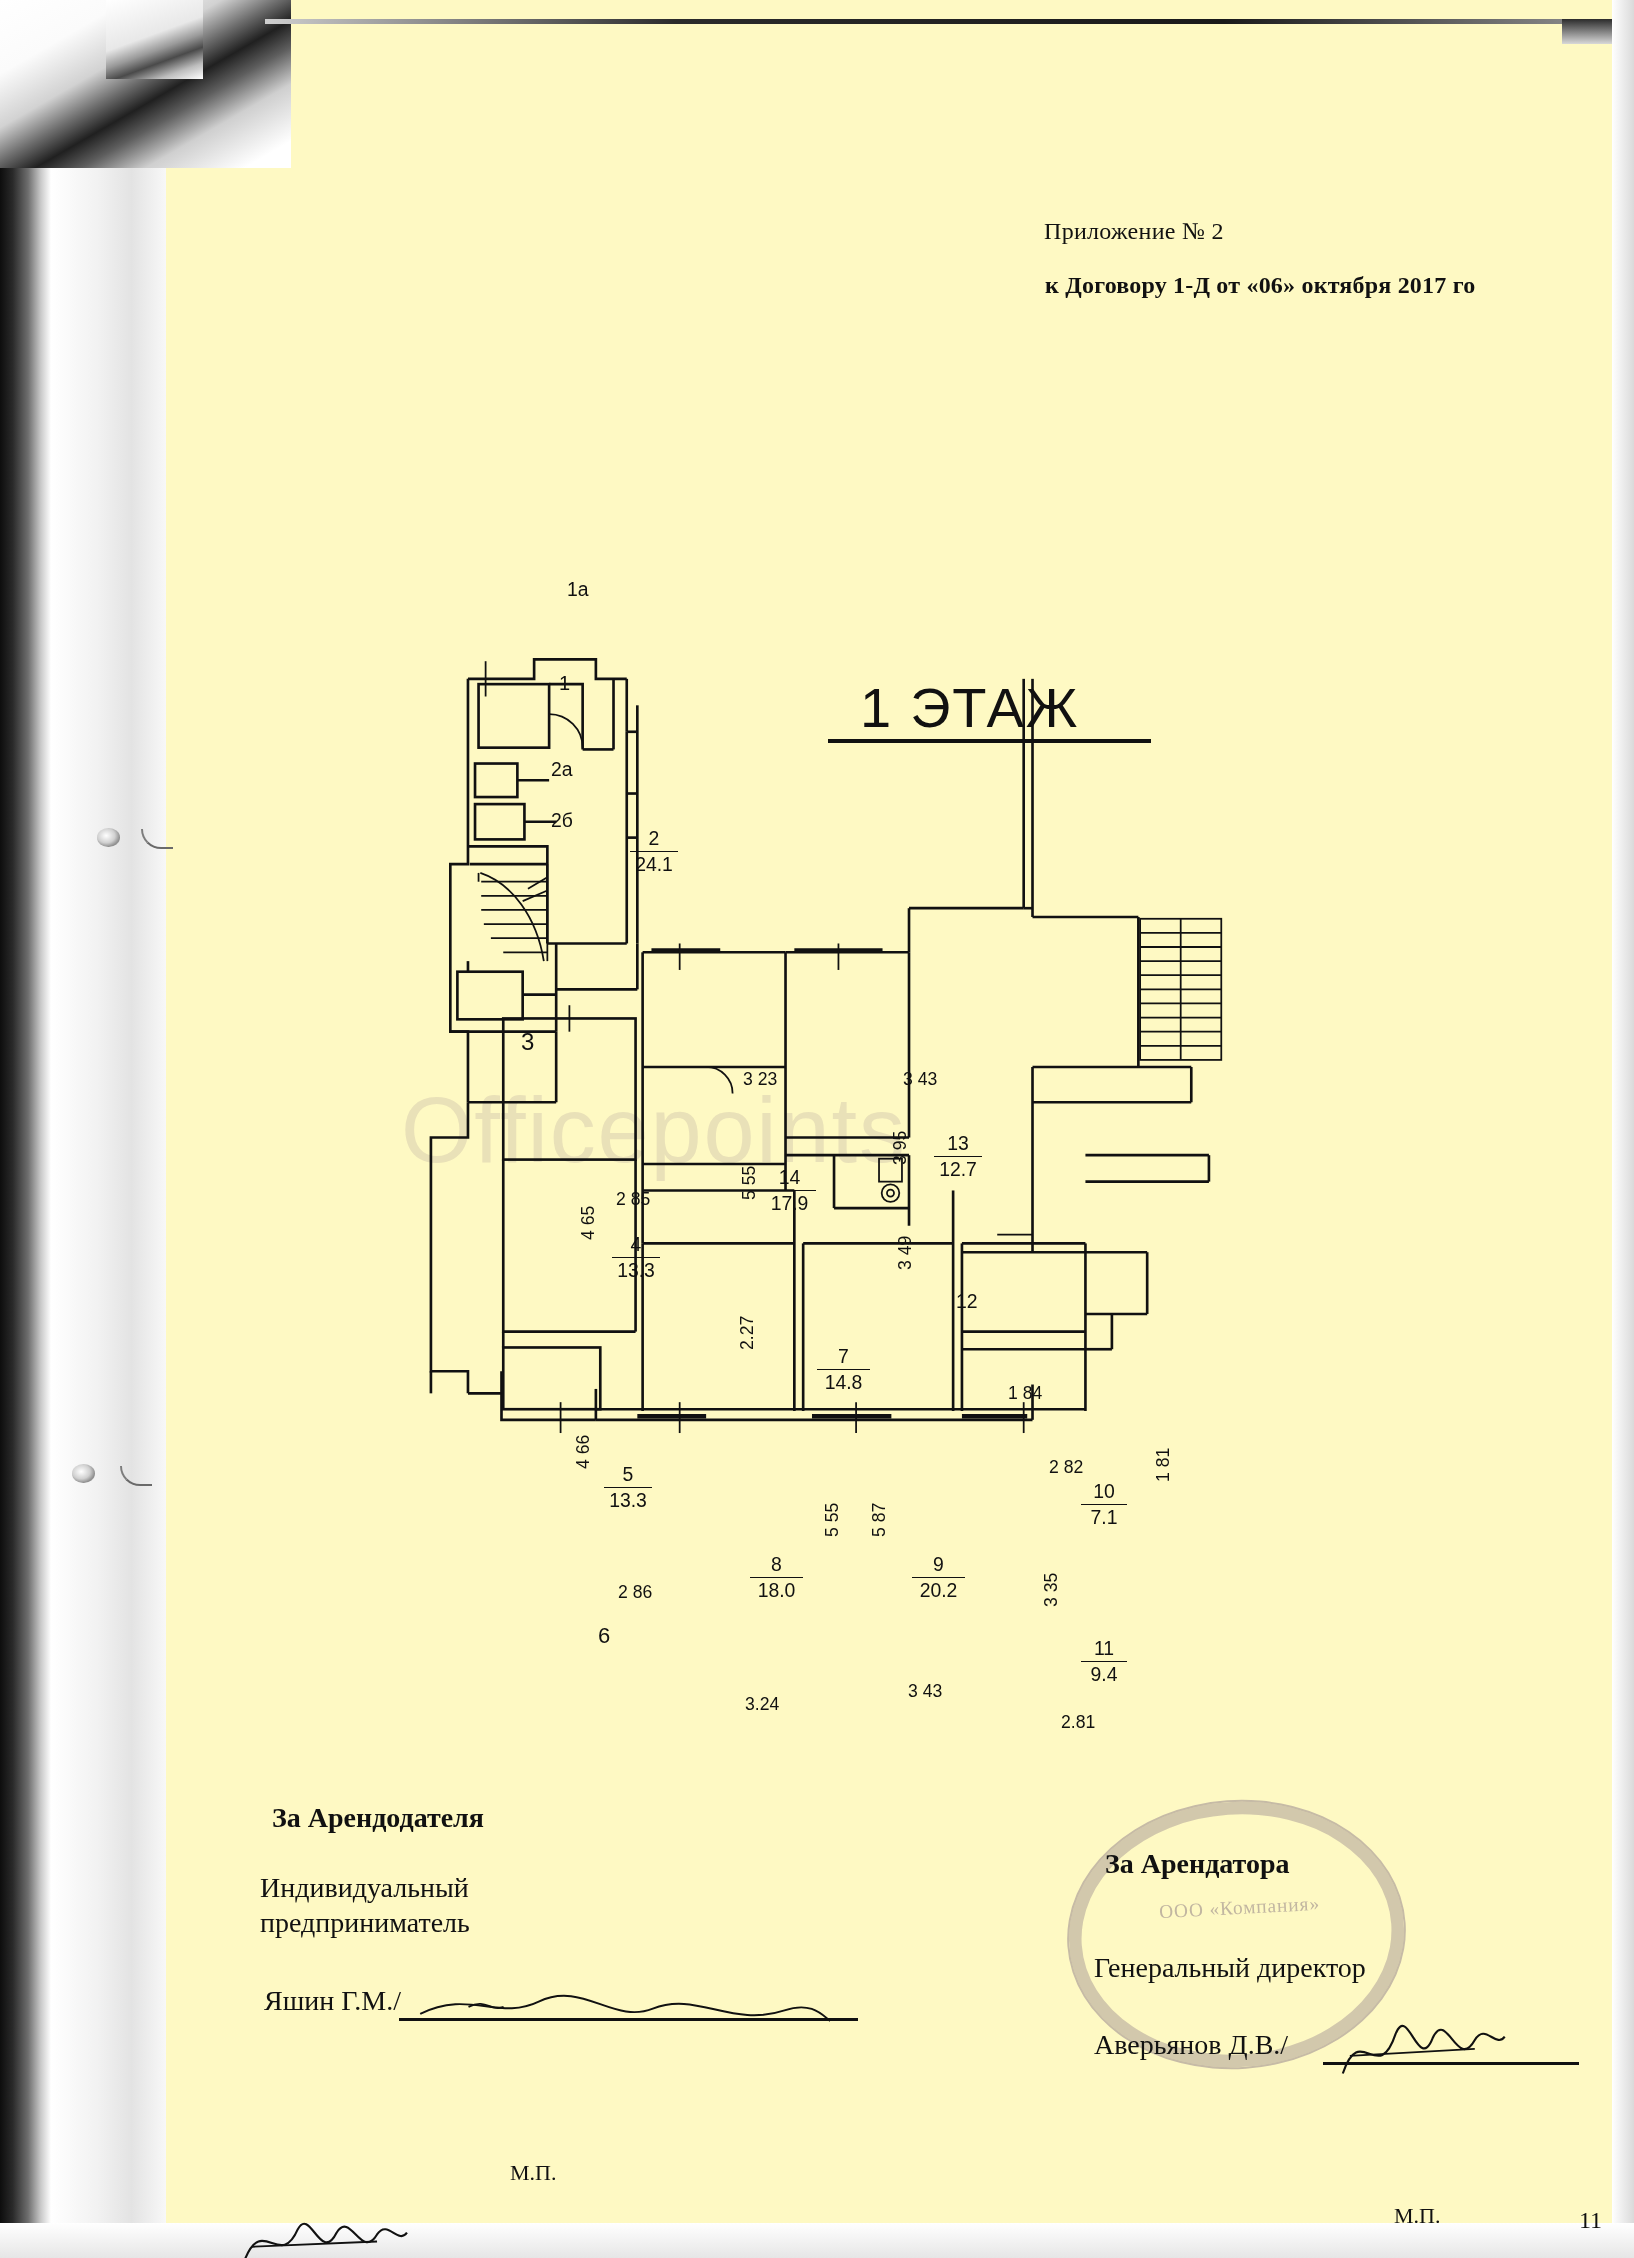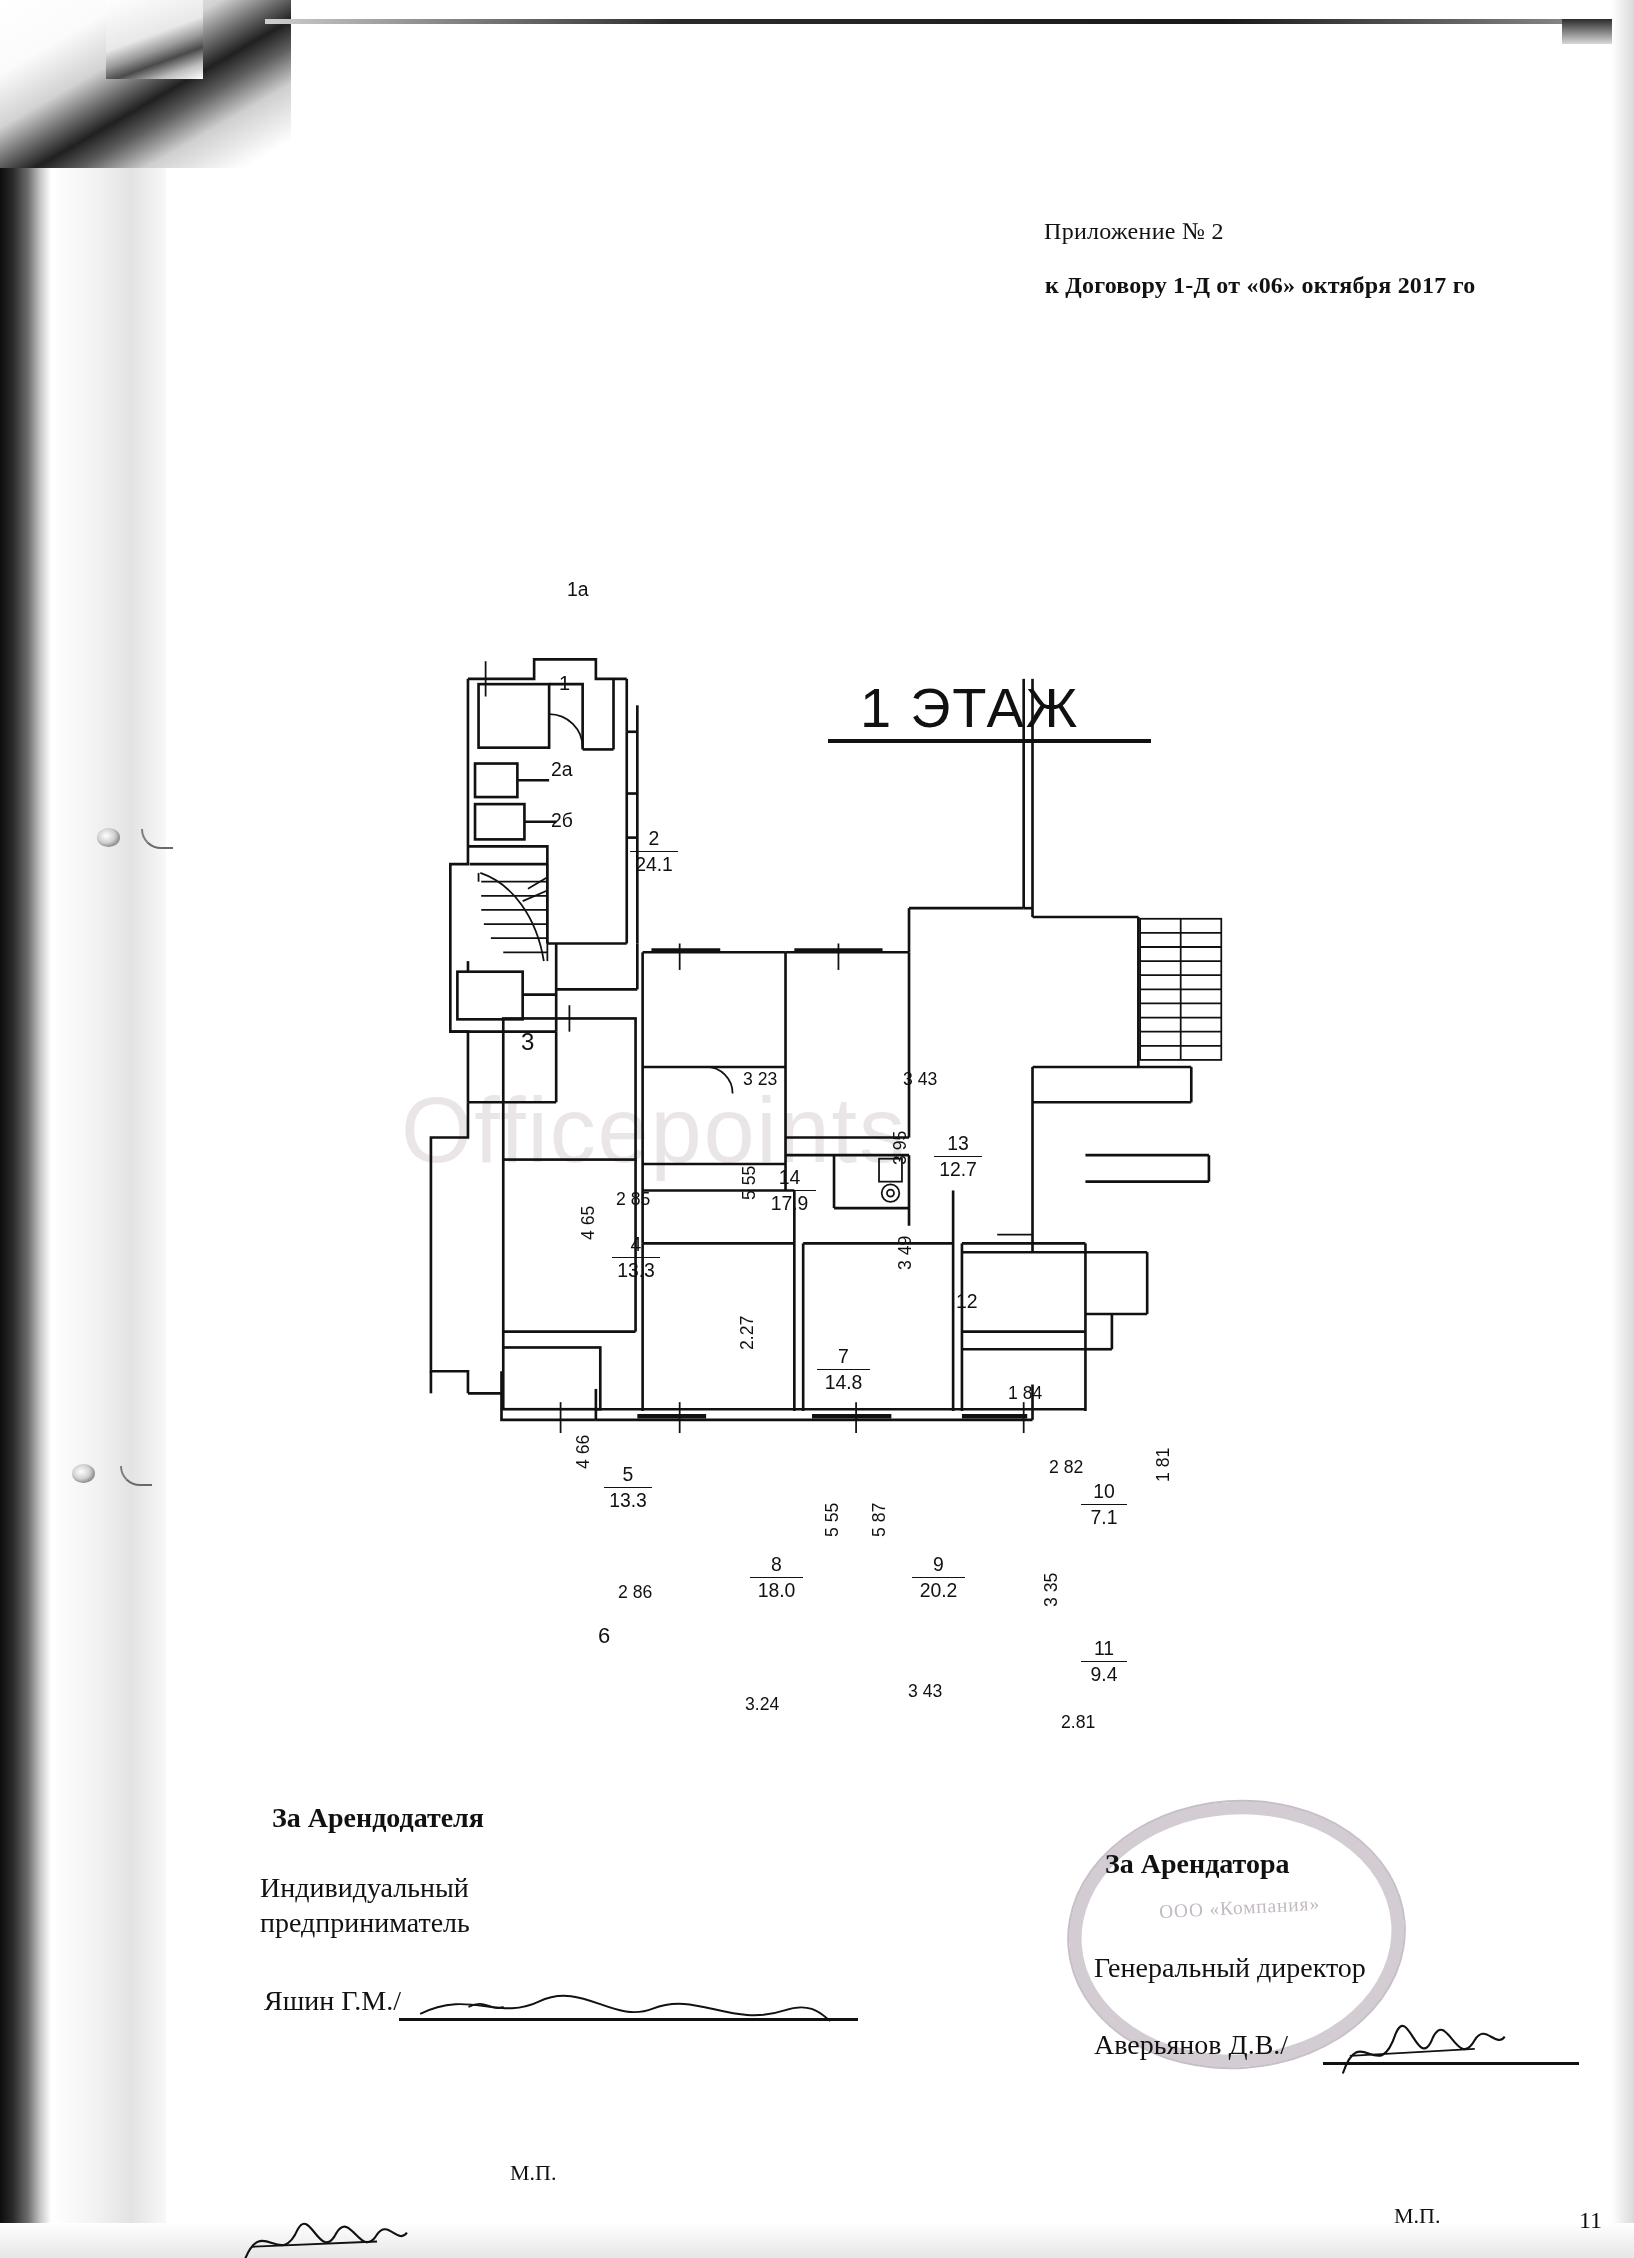"Приложение № 2" #page { background: #ffffff -> #fef9c3 }
